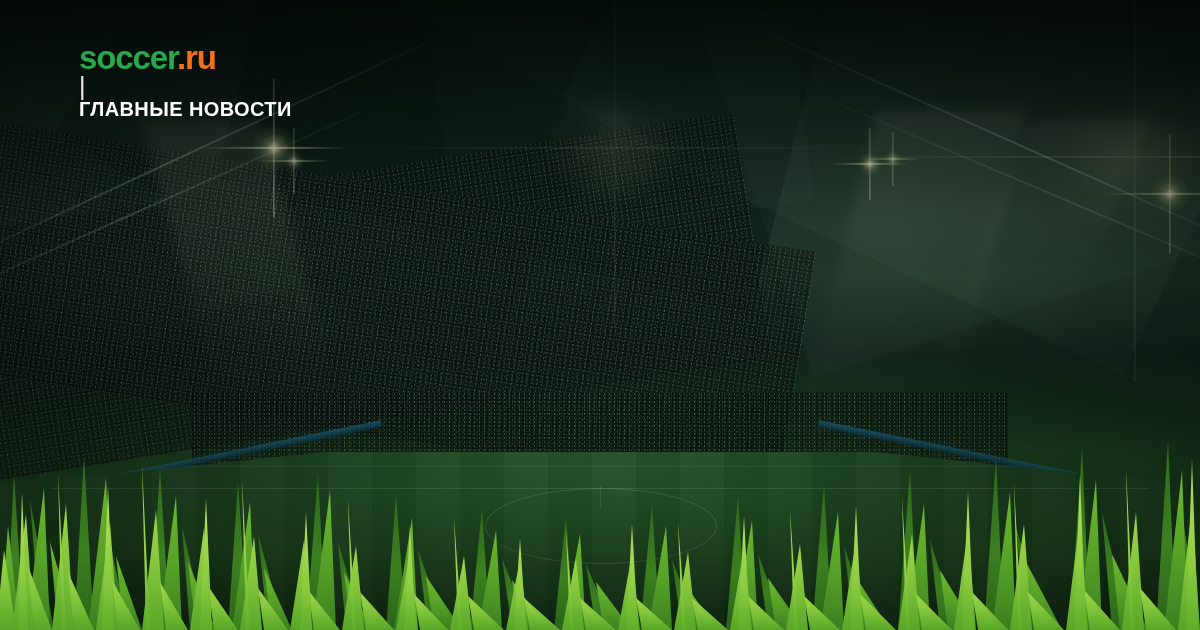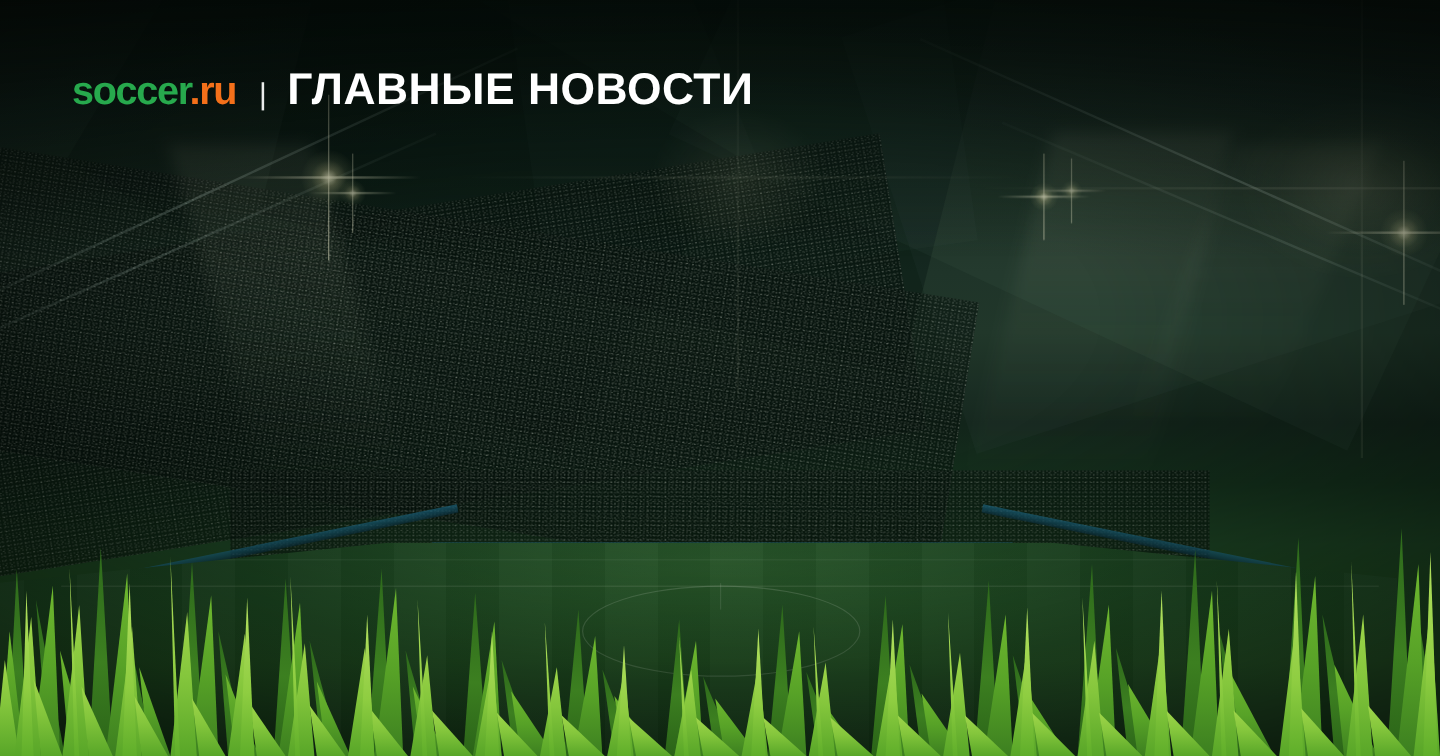"soccer.ru" .header { flex-direction: none -> column; top: 56px -> 41px }
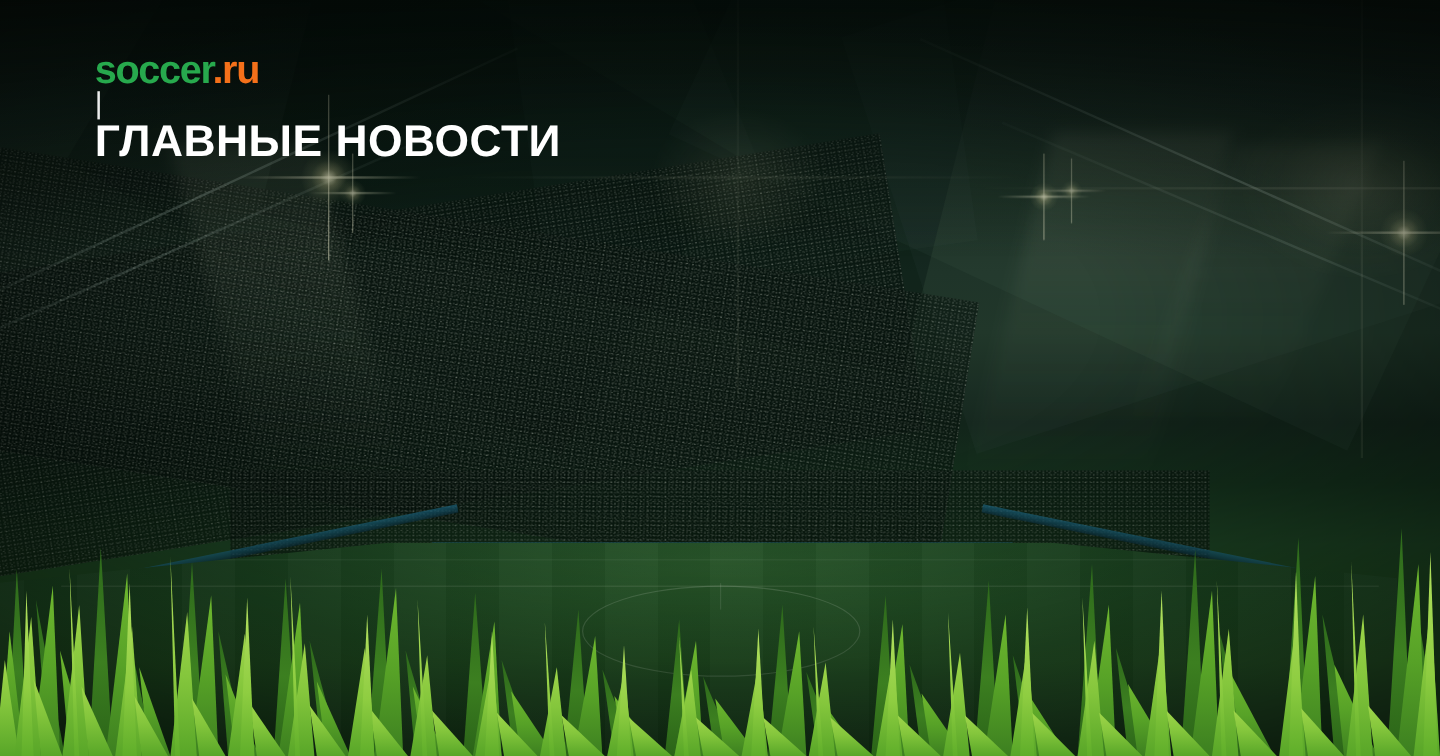"ГЛАВНЫЕ НОВОСТИ" .kicker { font-size: 37px -> 20px }
